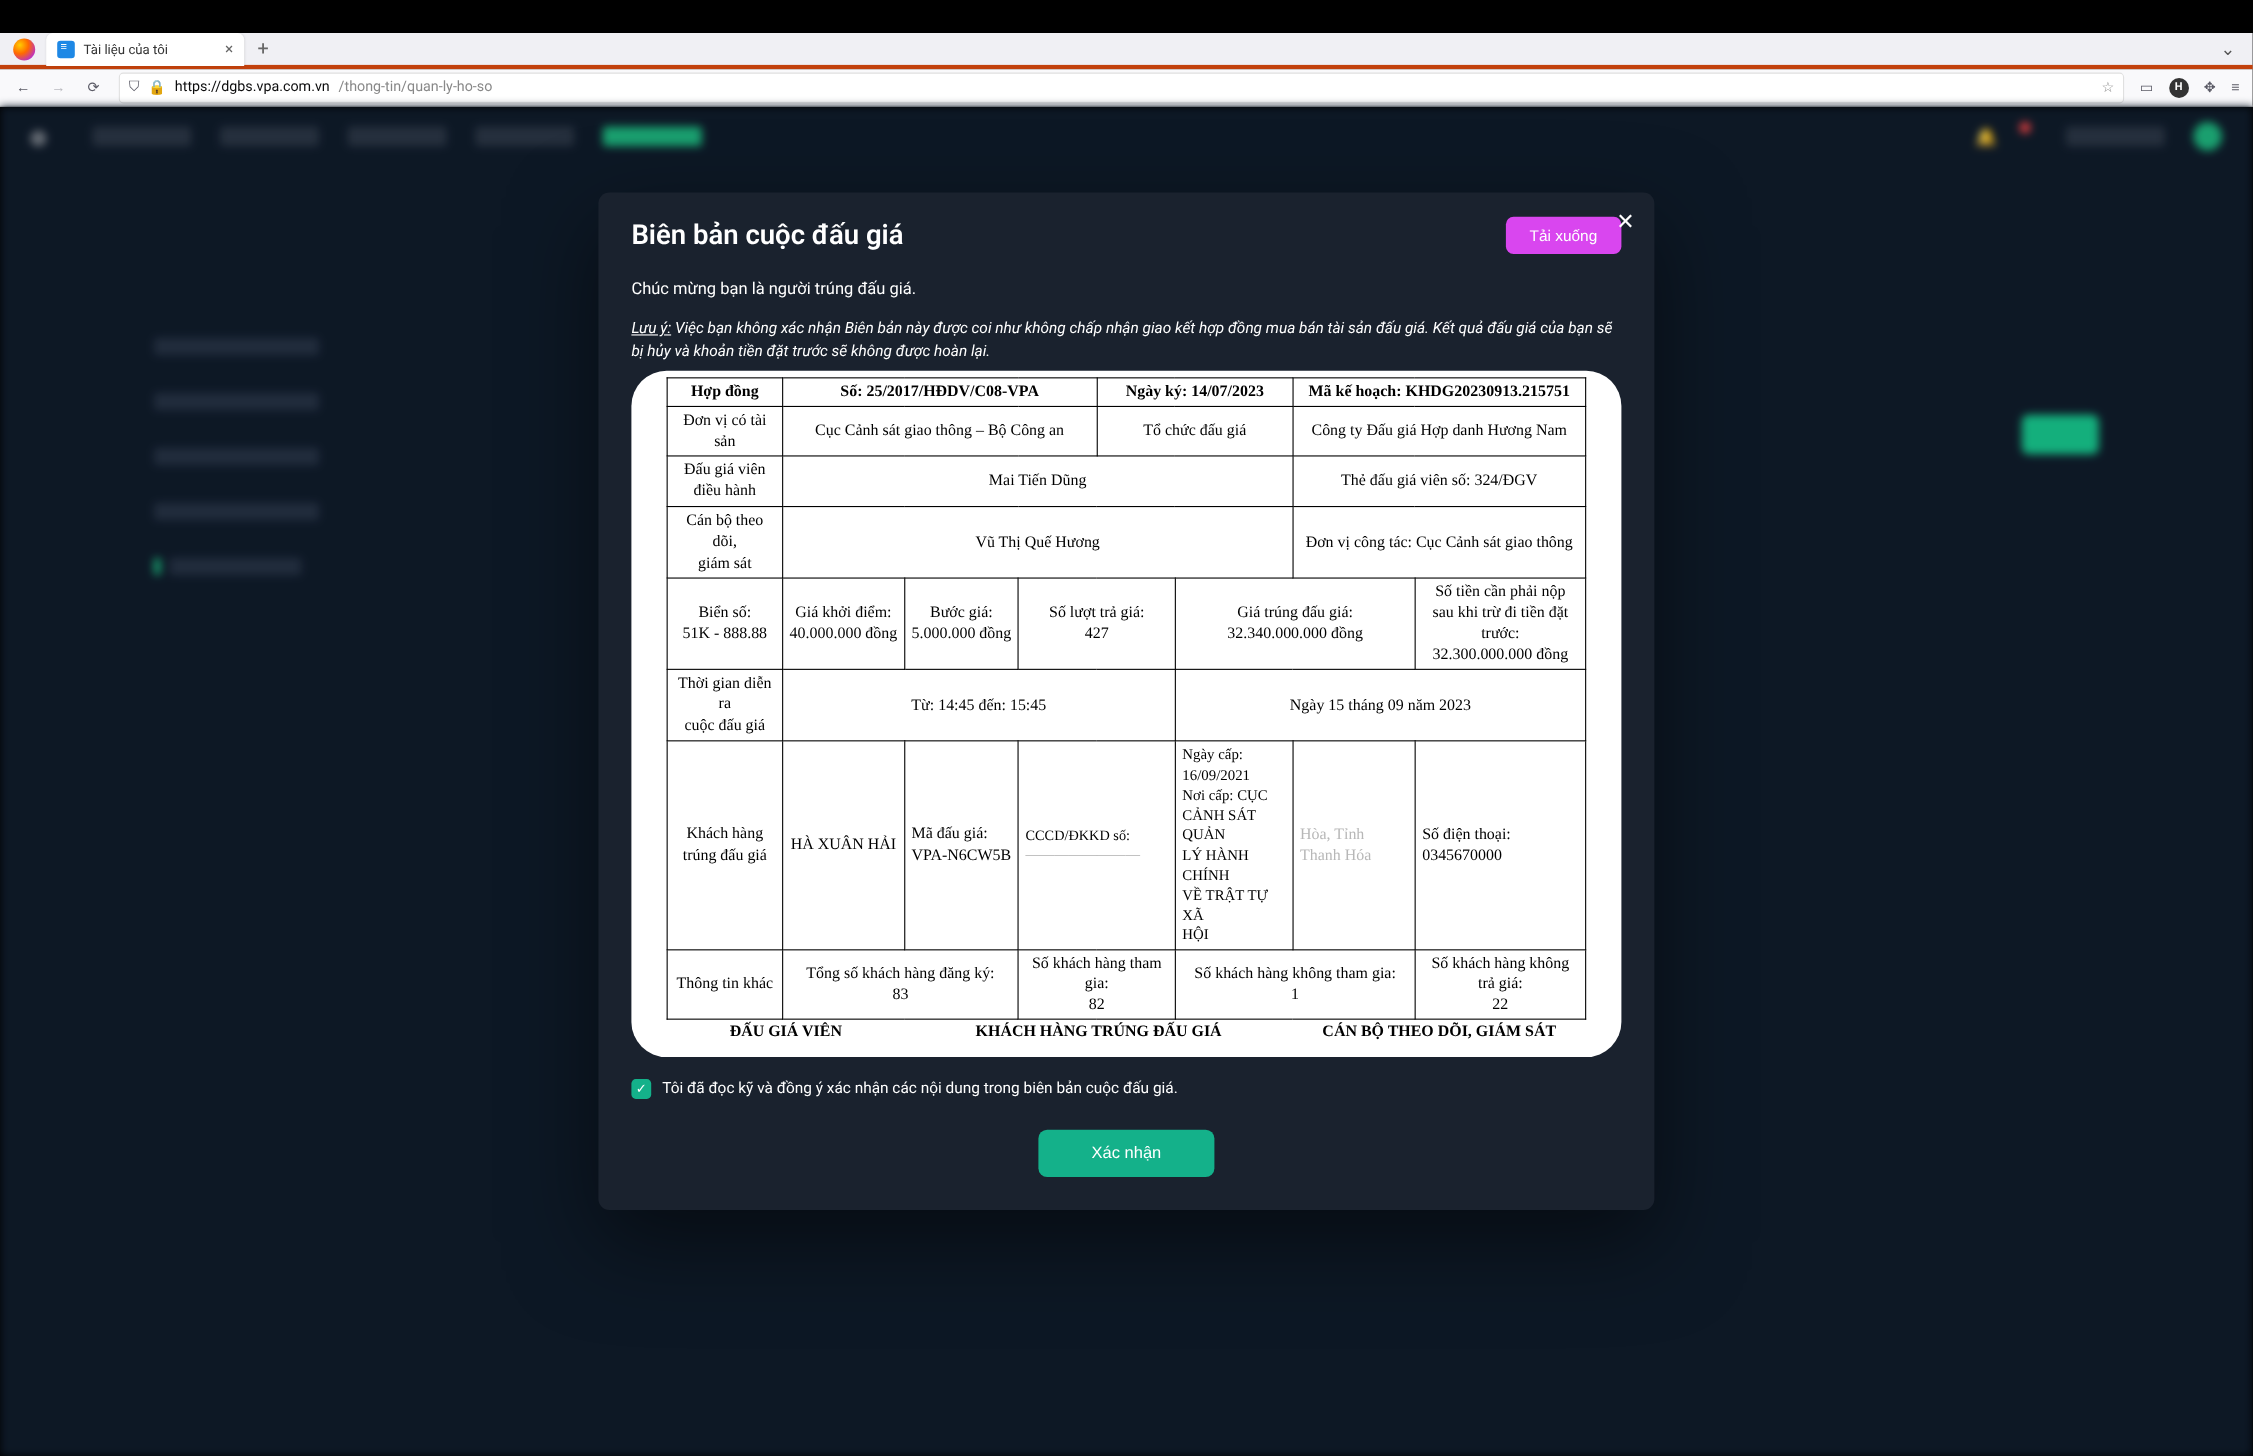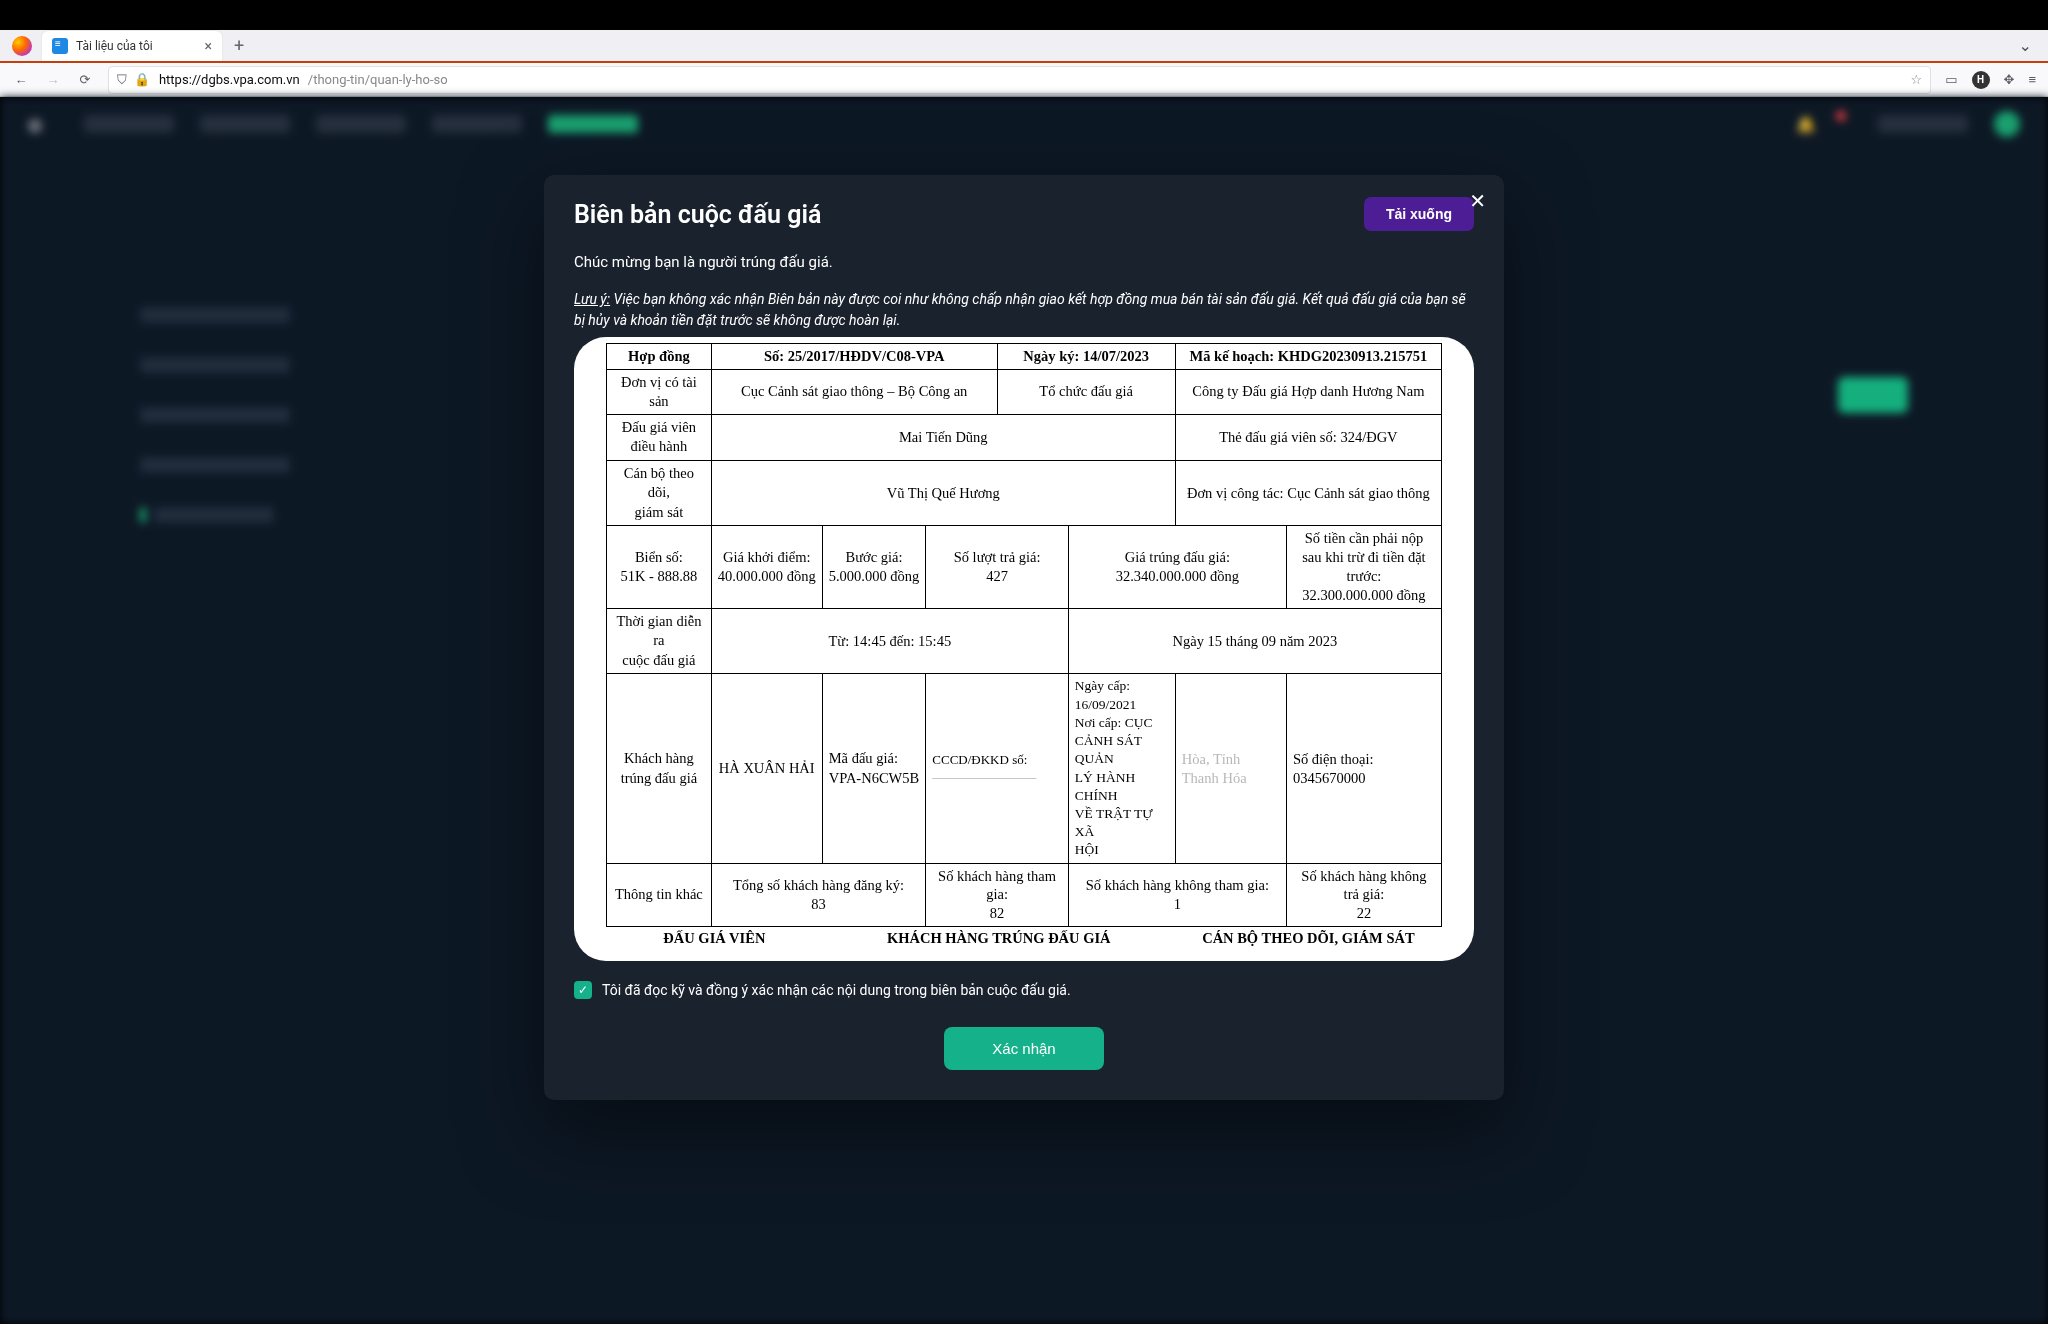"Tài liệu của tôi" .tabbar { border-bottom: 2px solid #c2410c -> 4px solid #c2410c }
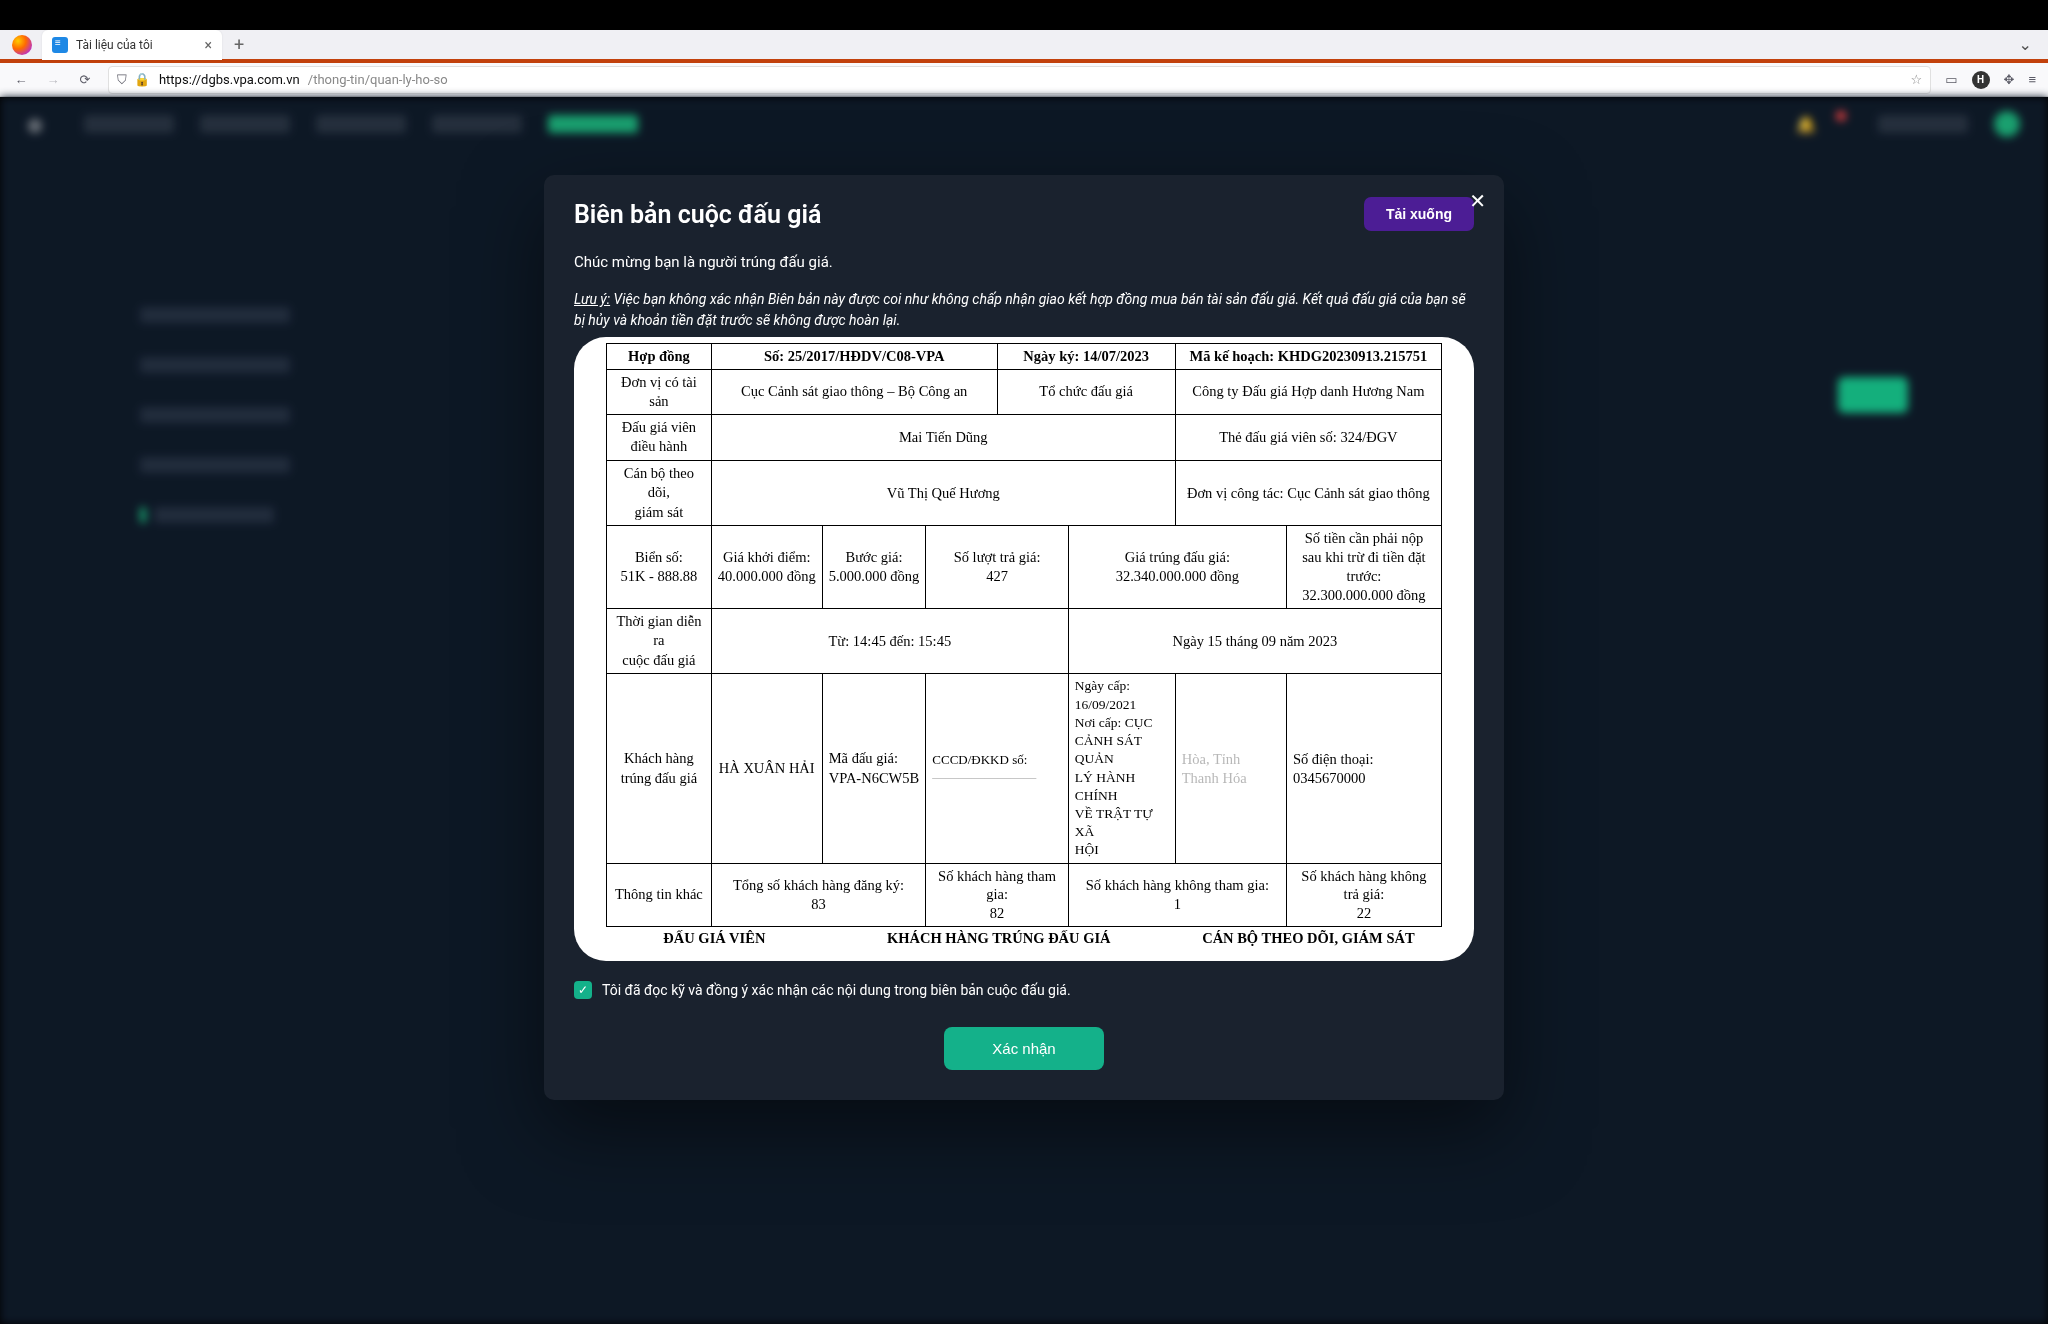"Tải xuống" .btn-download { background: #4c1d95 -> #d946ef; font-weight: 700 -> 400 }
